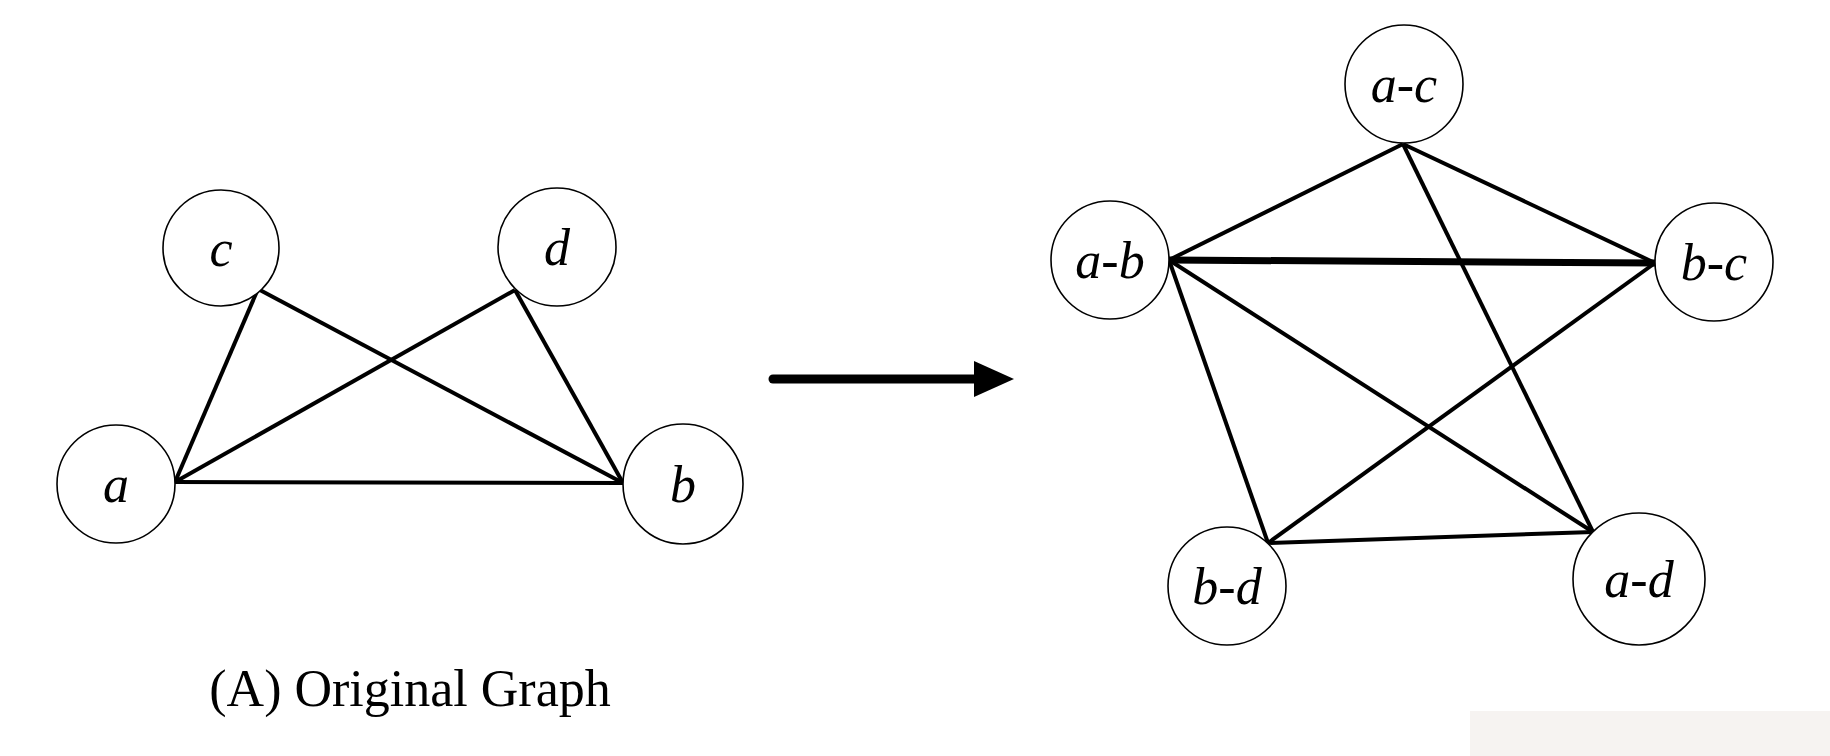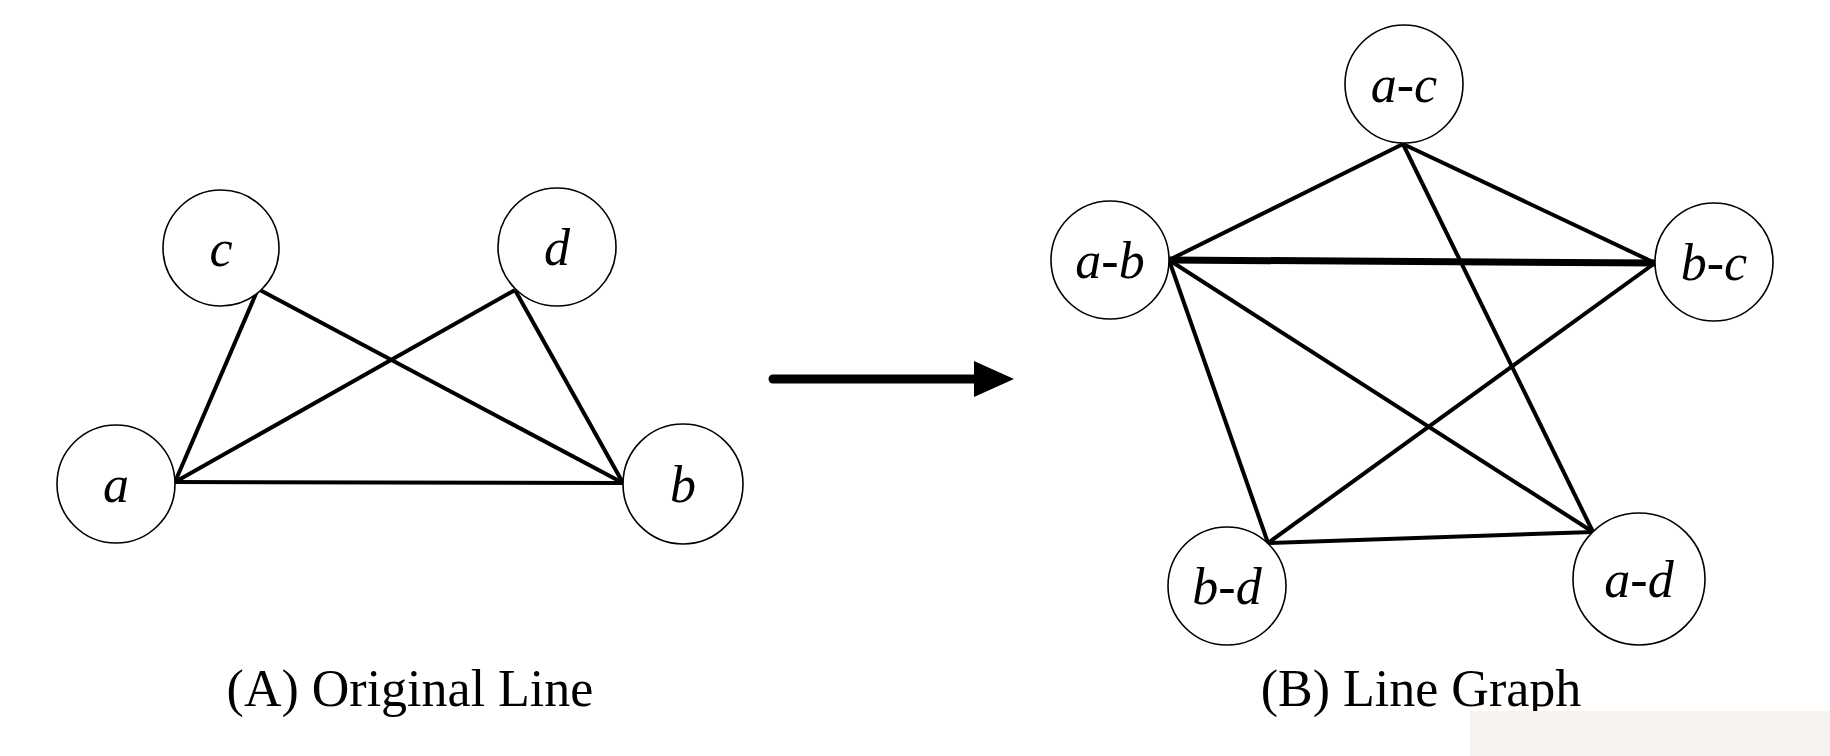"(A) Original Line" div.caption { text: Line -> Graph }
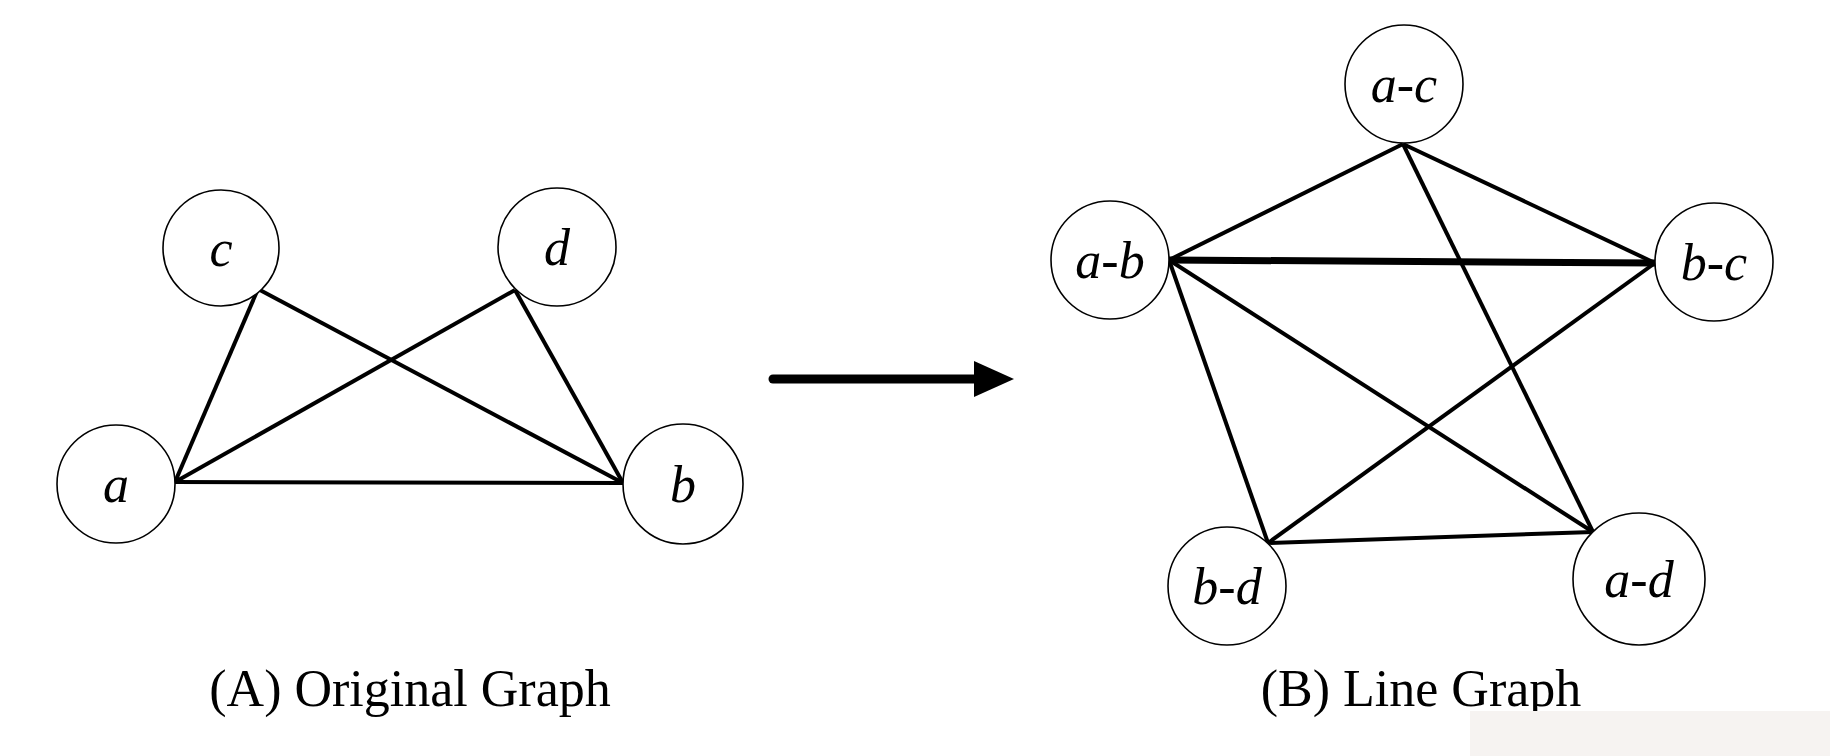"(B) Line Graph" div.caption { html: <div>(B) Line Graph</div> -> none }
